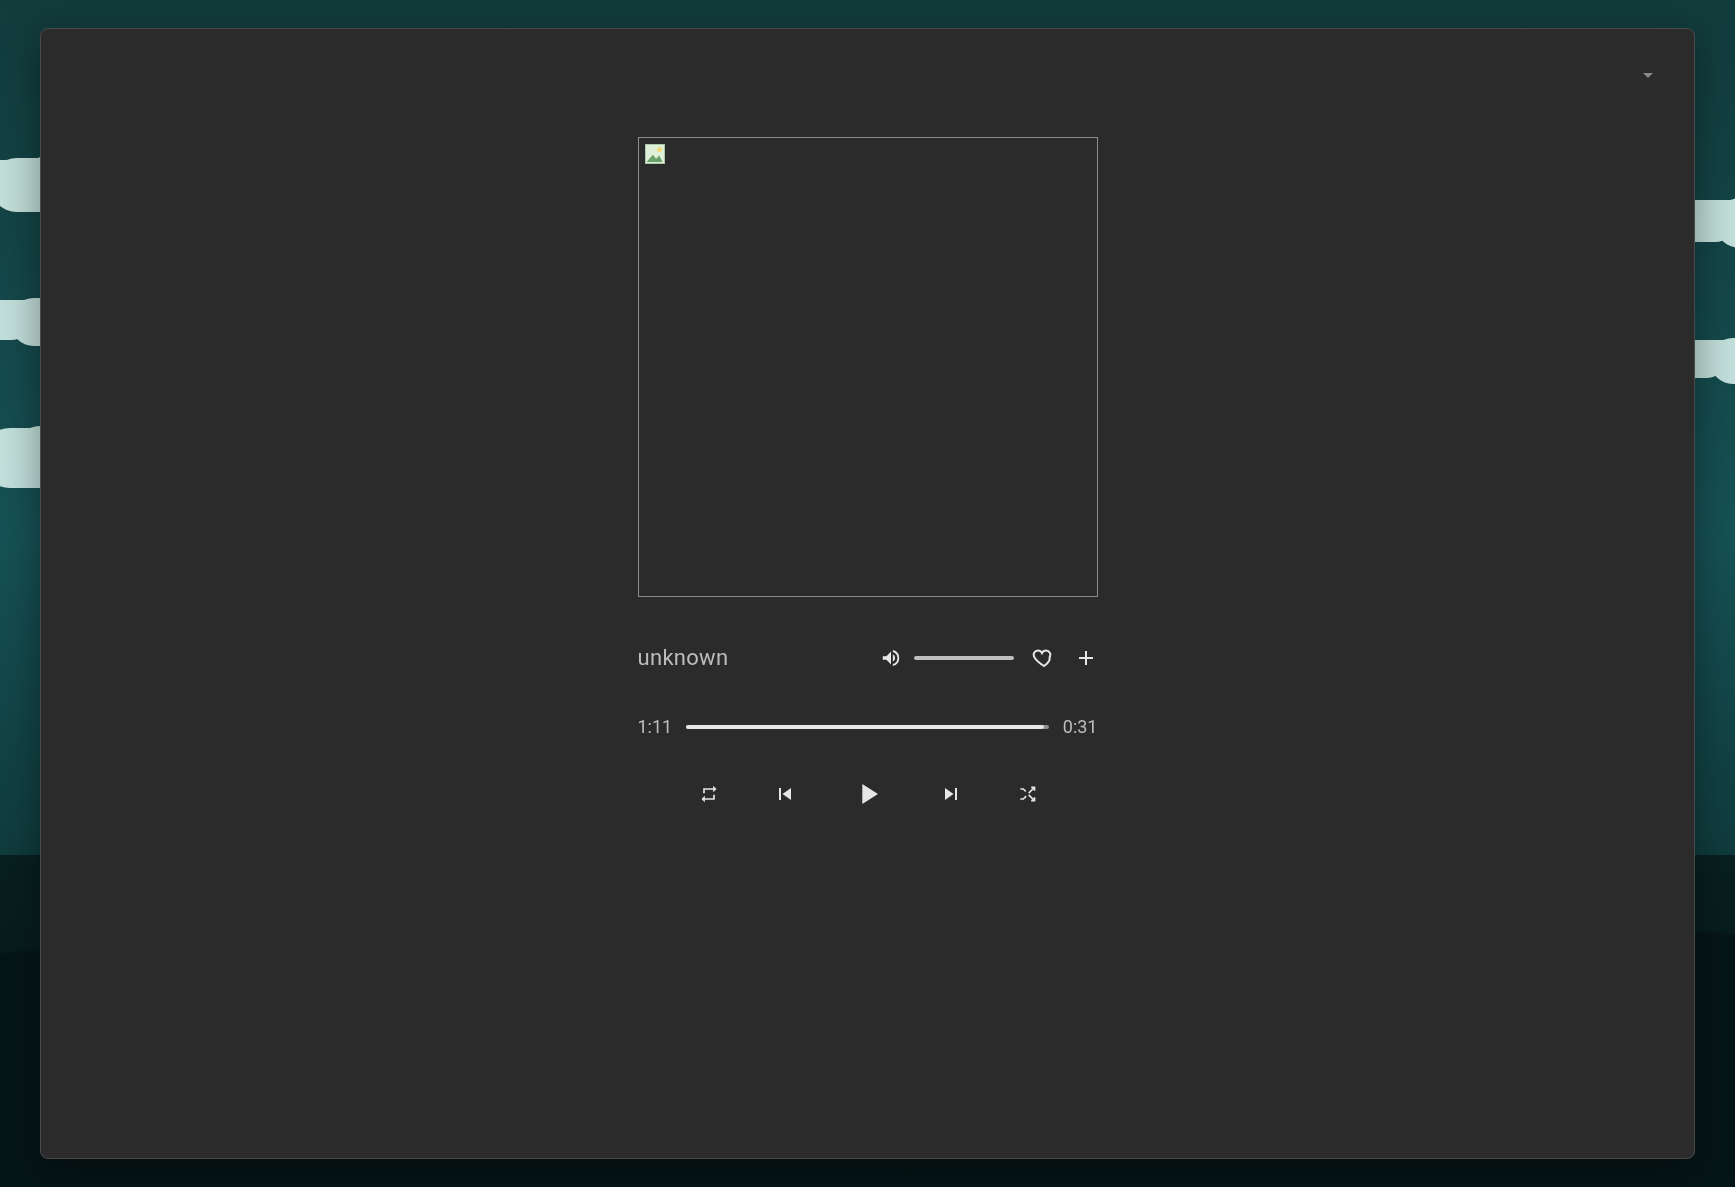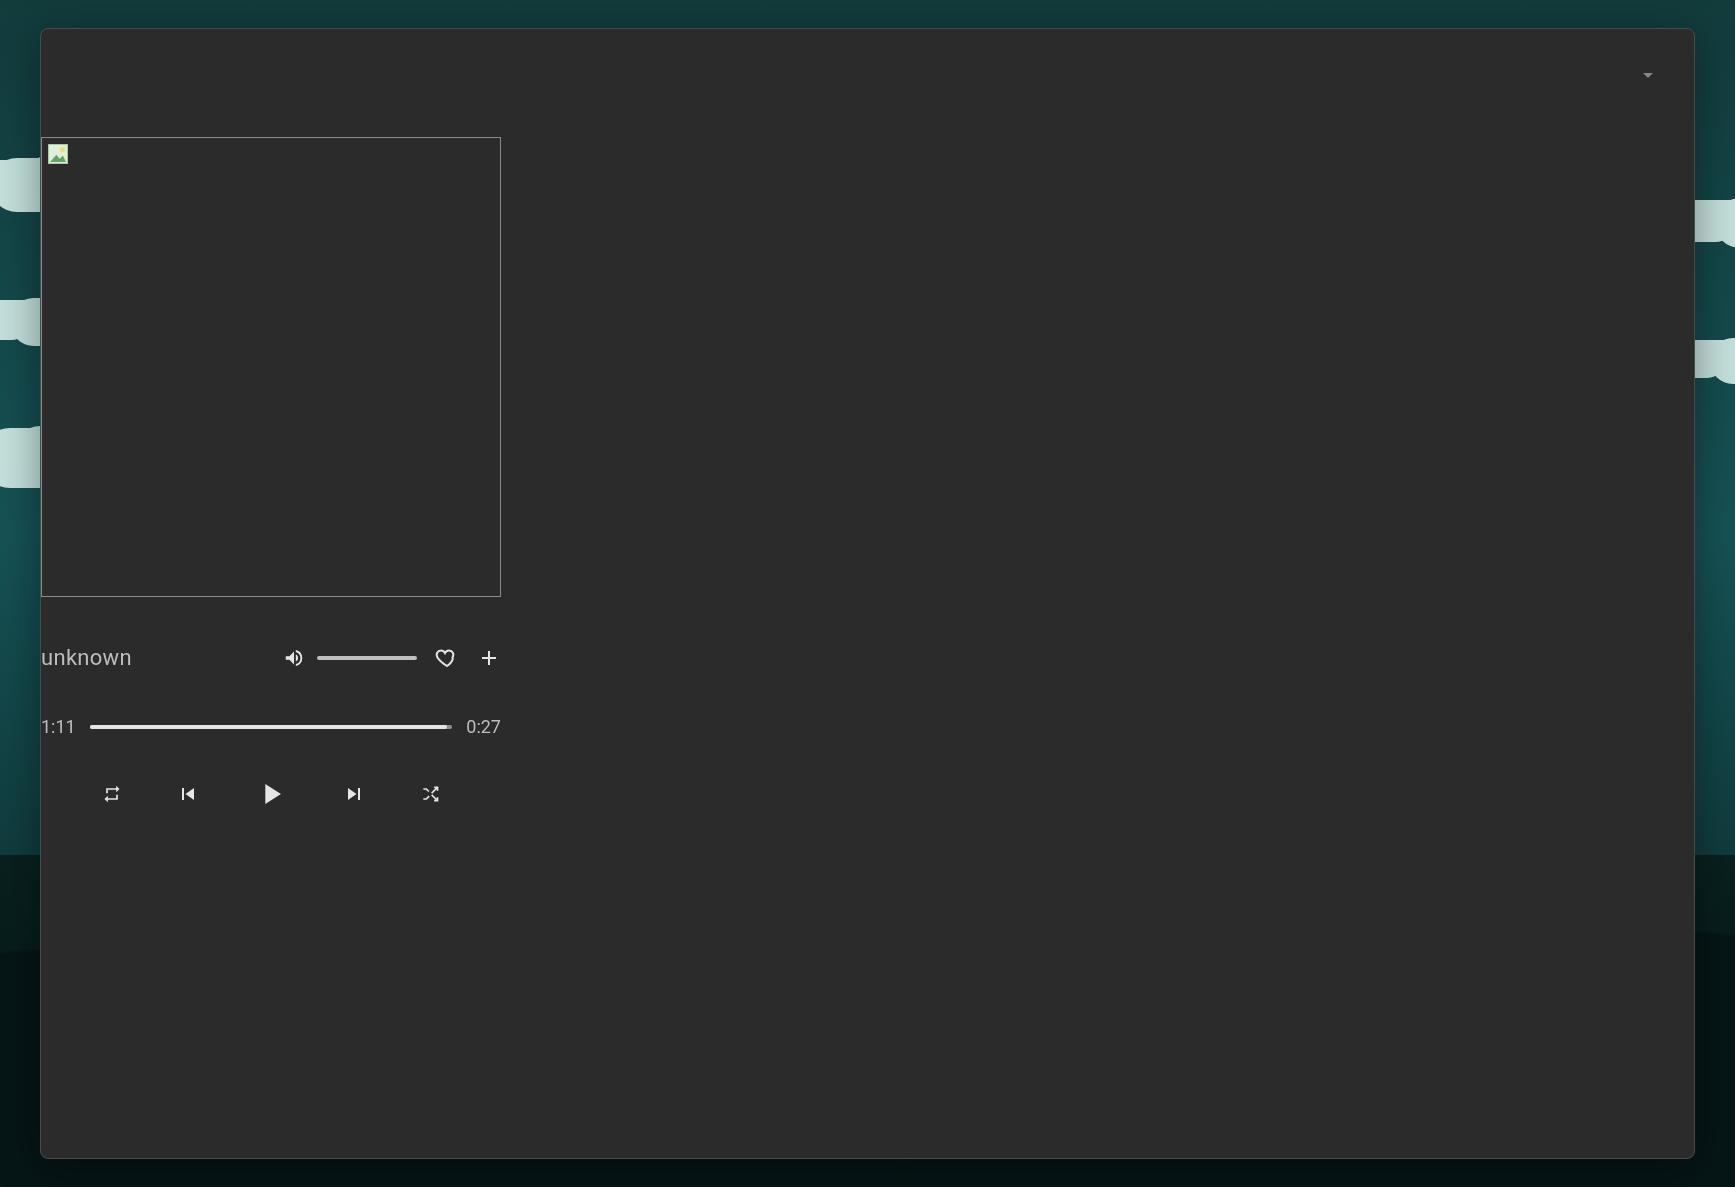"unknown" .player-window { align-items: flex-start -> center }
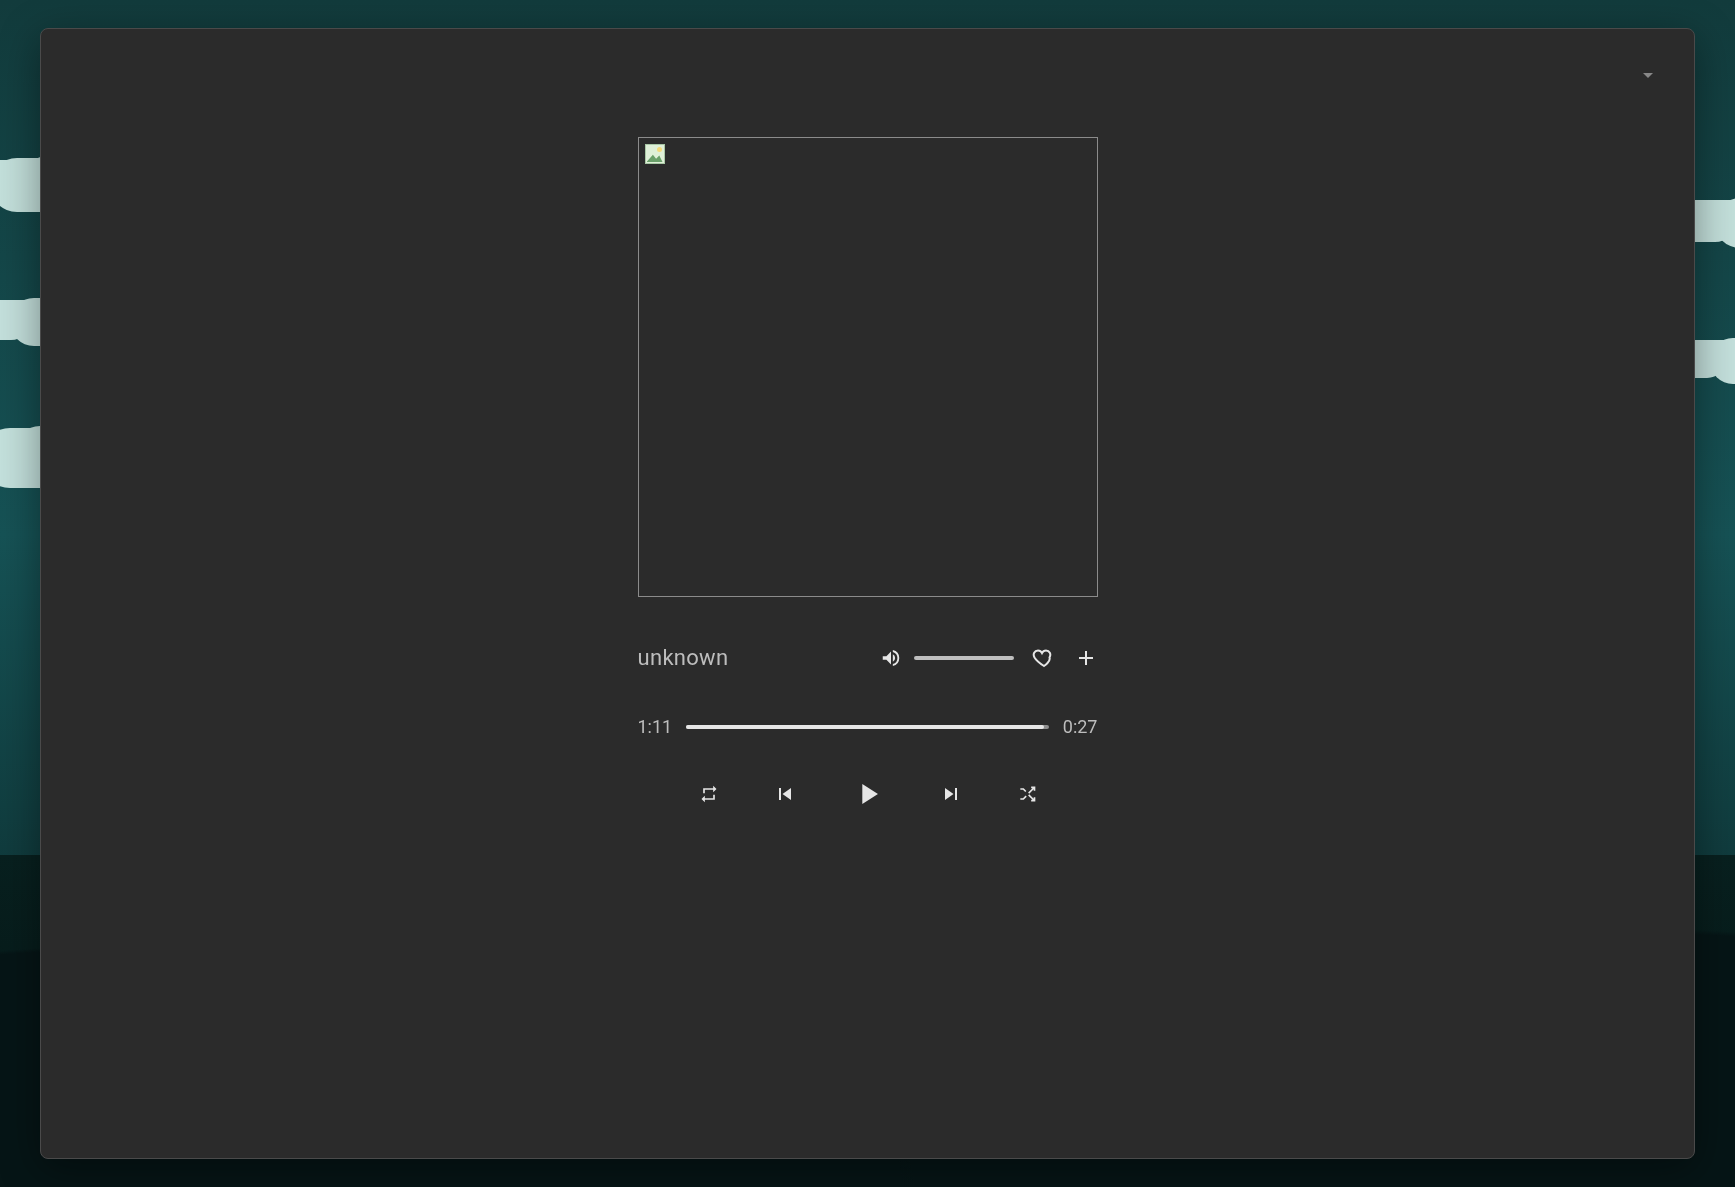"0:27" div.time { text: 0:27 -> 0:31 }
